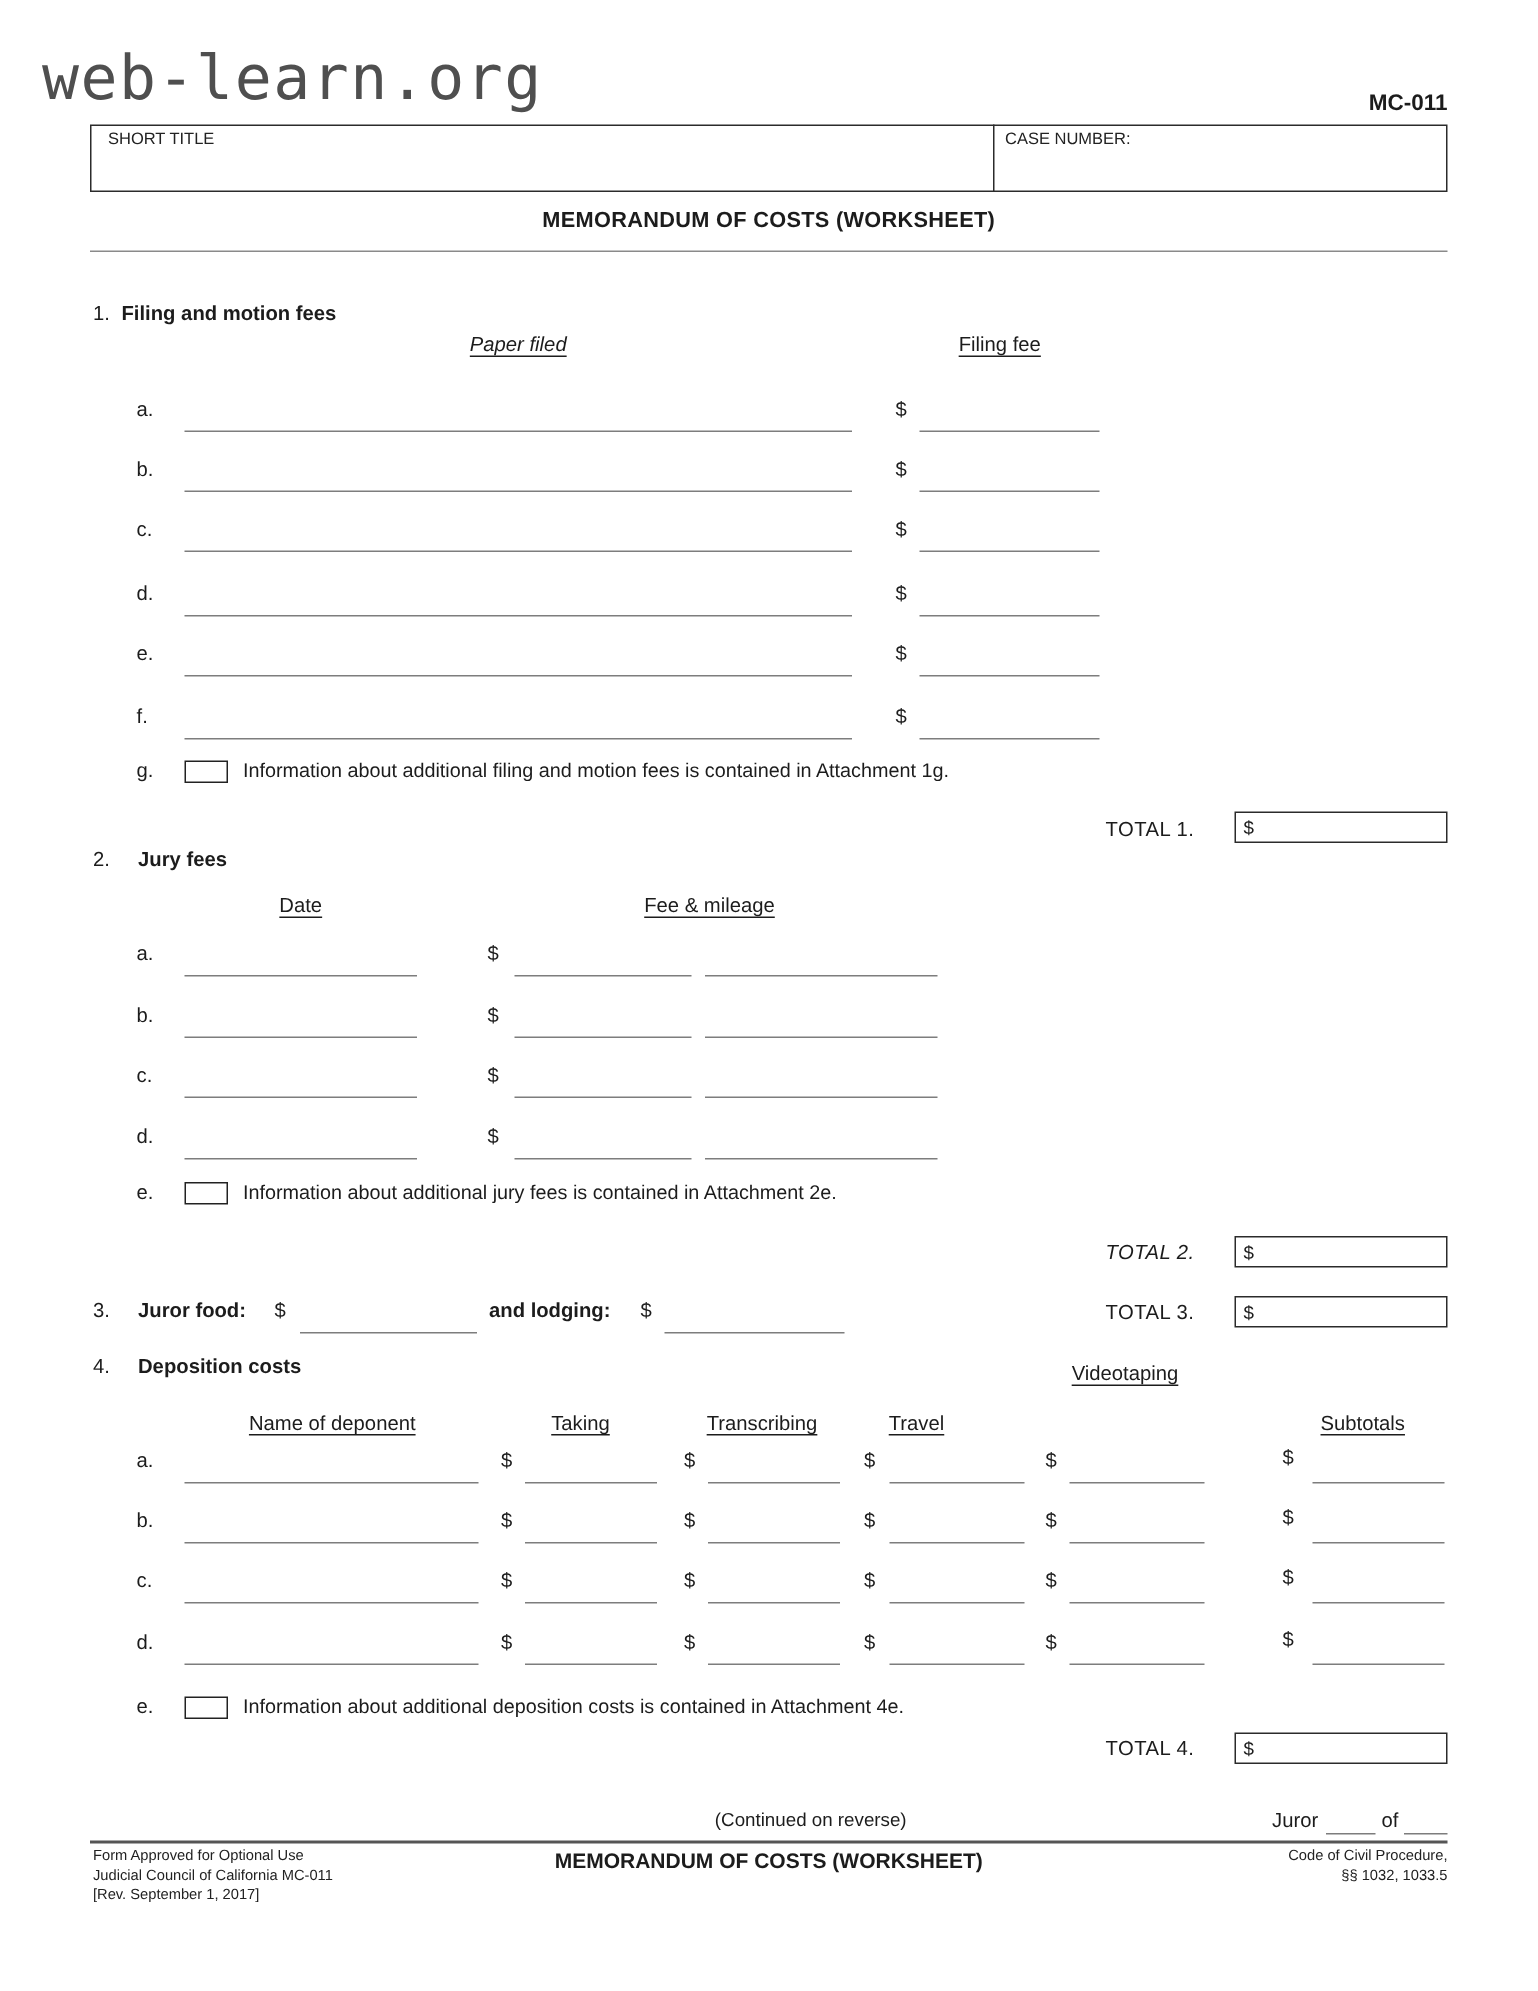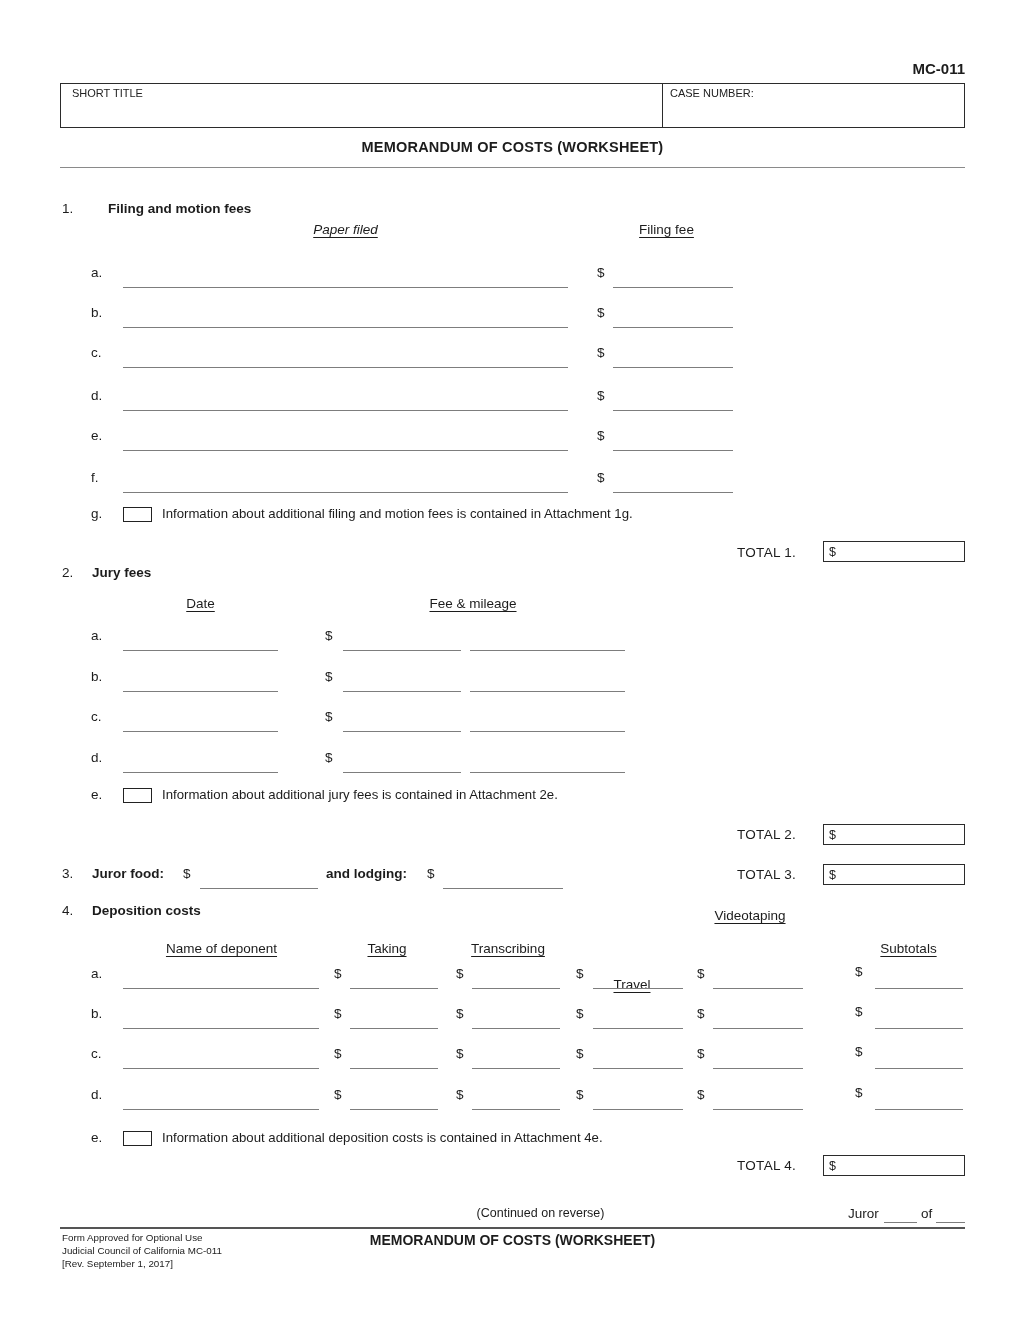"web-learn.org" div.abs { html: none -> <div>web-learn.org</div> }
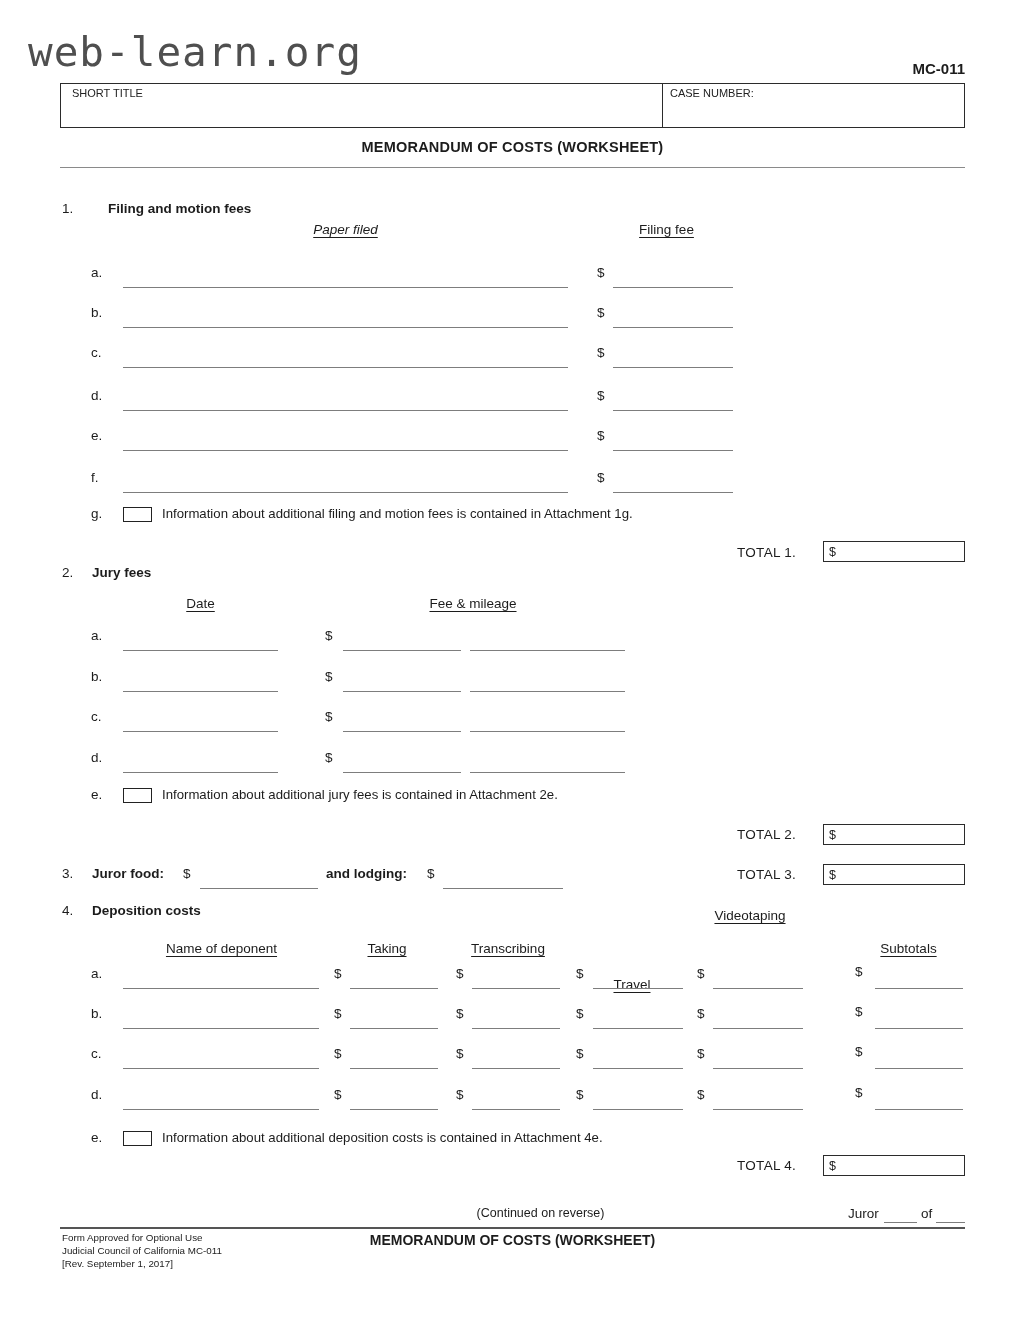"Filing and motion fees" div.abs { left: 108px -> 81px }
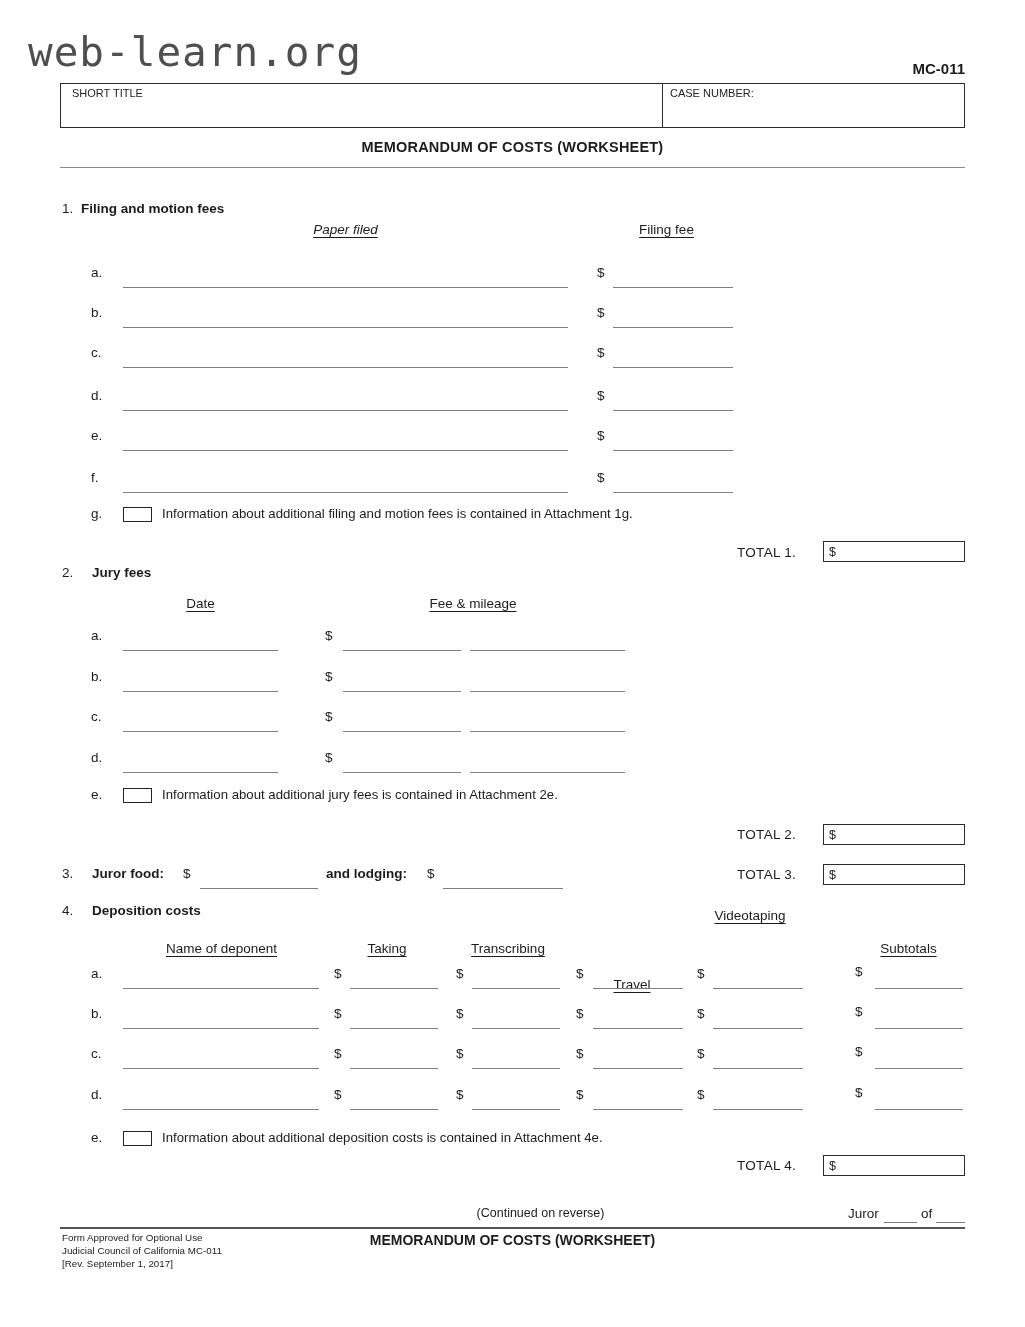"TOTAL 2." div.abs { font-style: none -> italic }
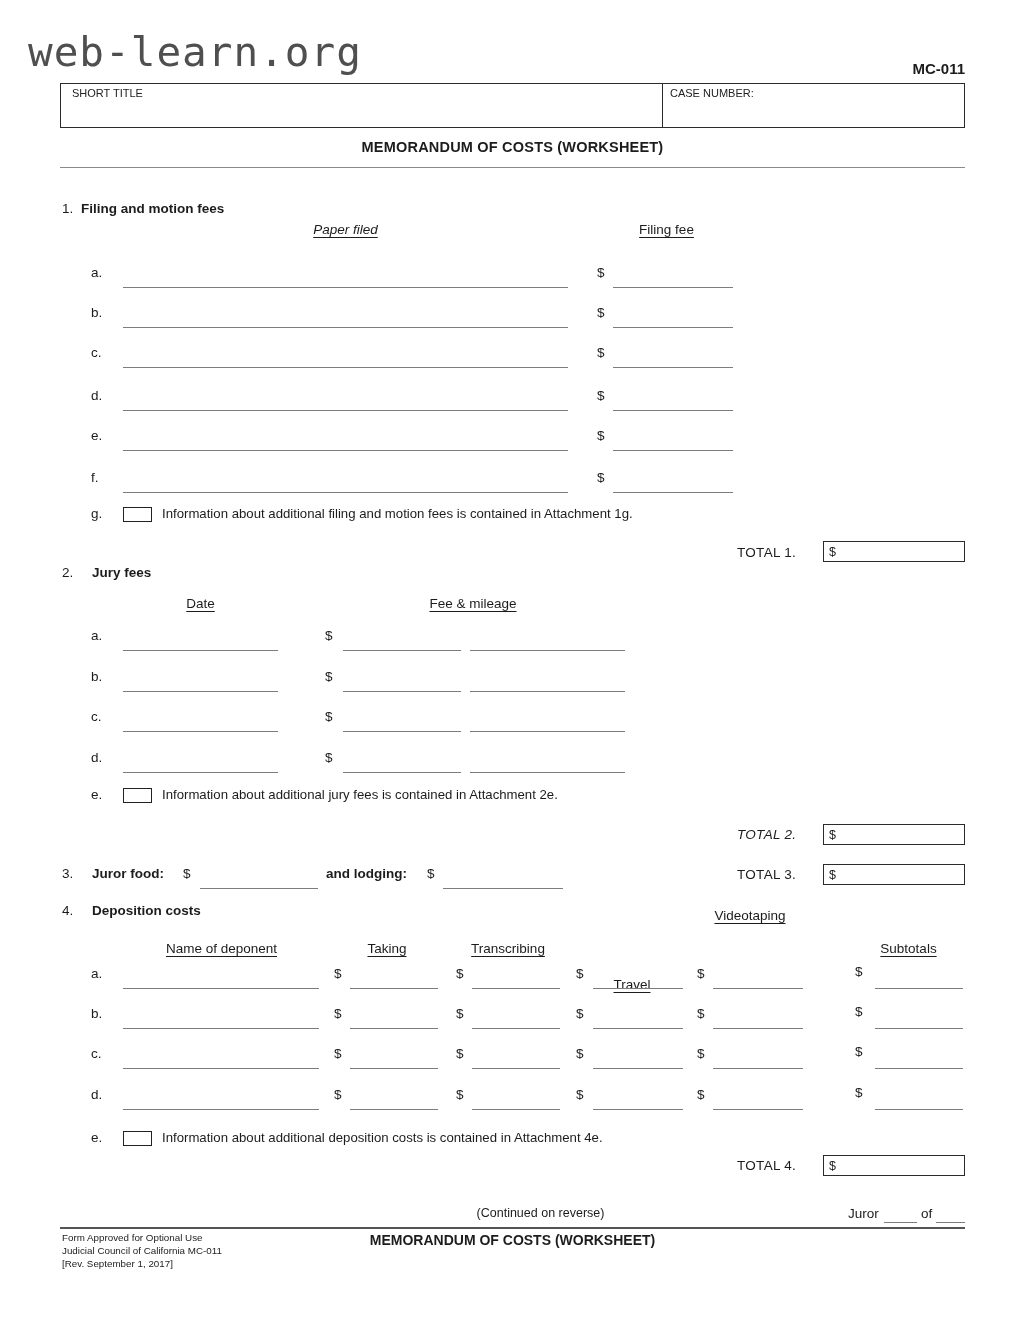"Travel" div.abs { left: 596px -> 575px; margin-top: 36px -> none }
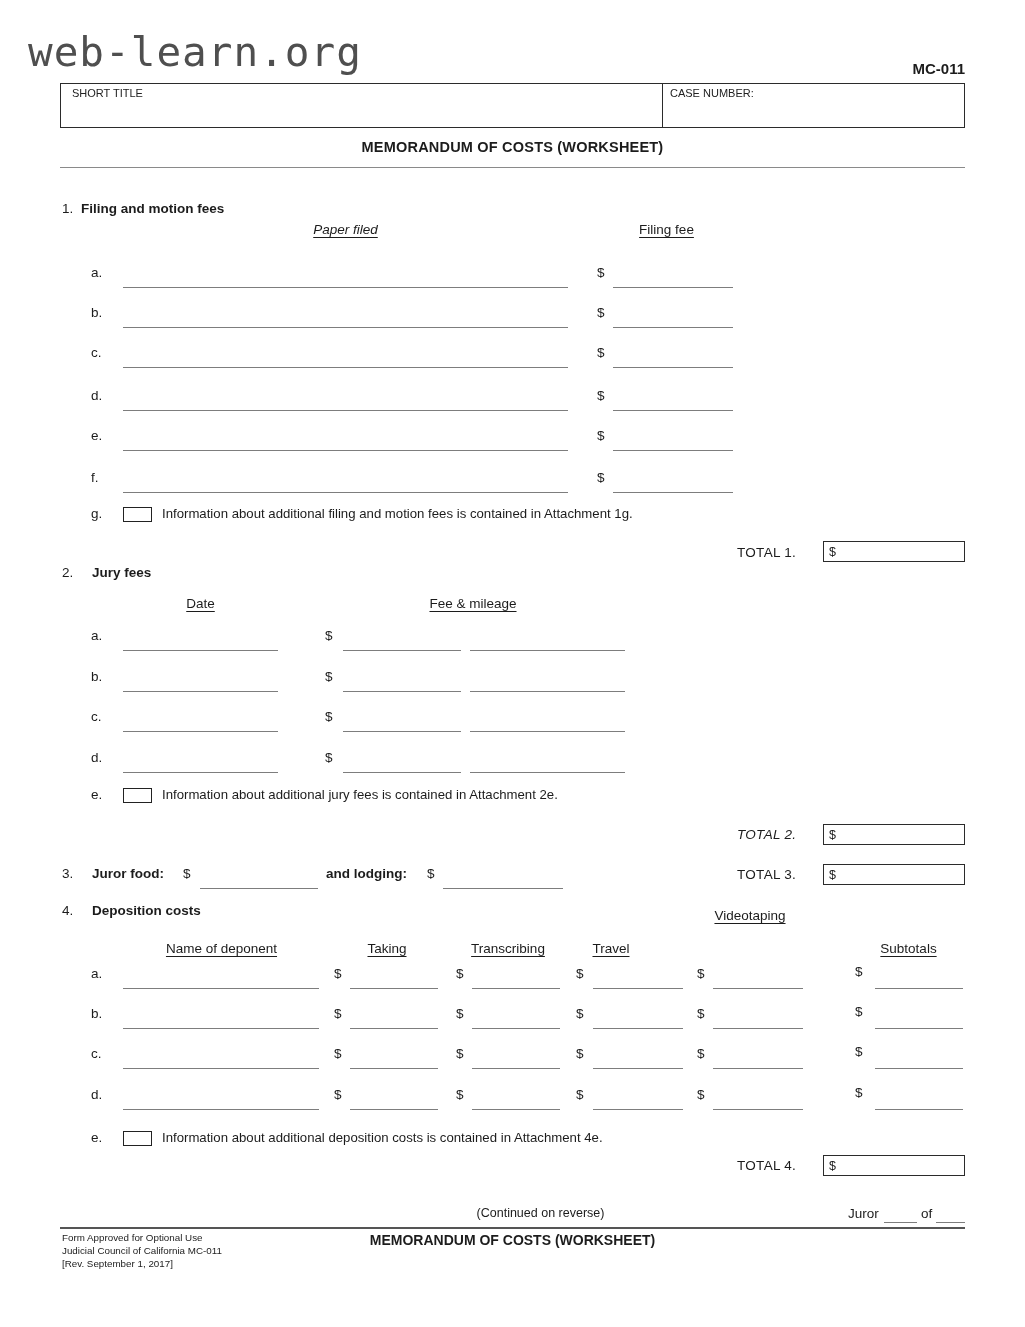"Code of Civil Procedure," div.abs { html: none -> <div> <div>Code of Civil Procedure,</div> <div>§§ 1032, 1033.5</div> </div> }
